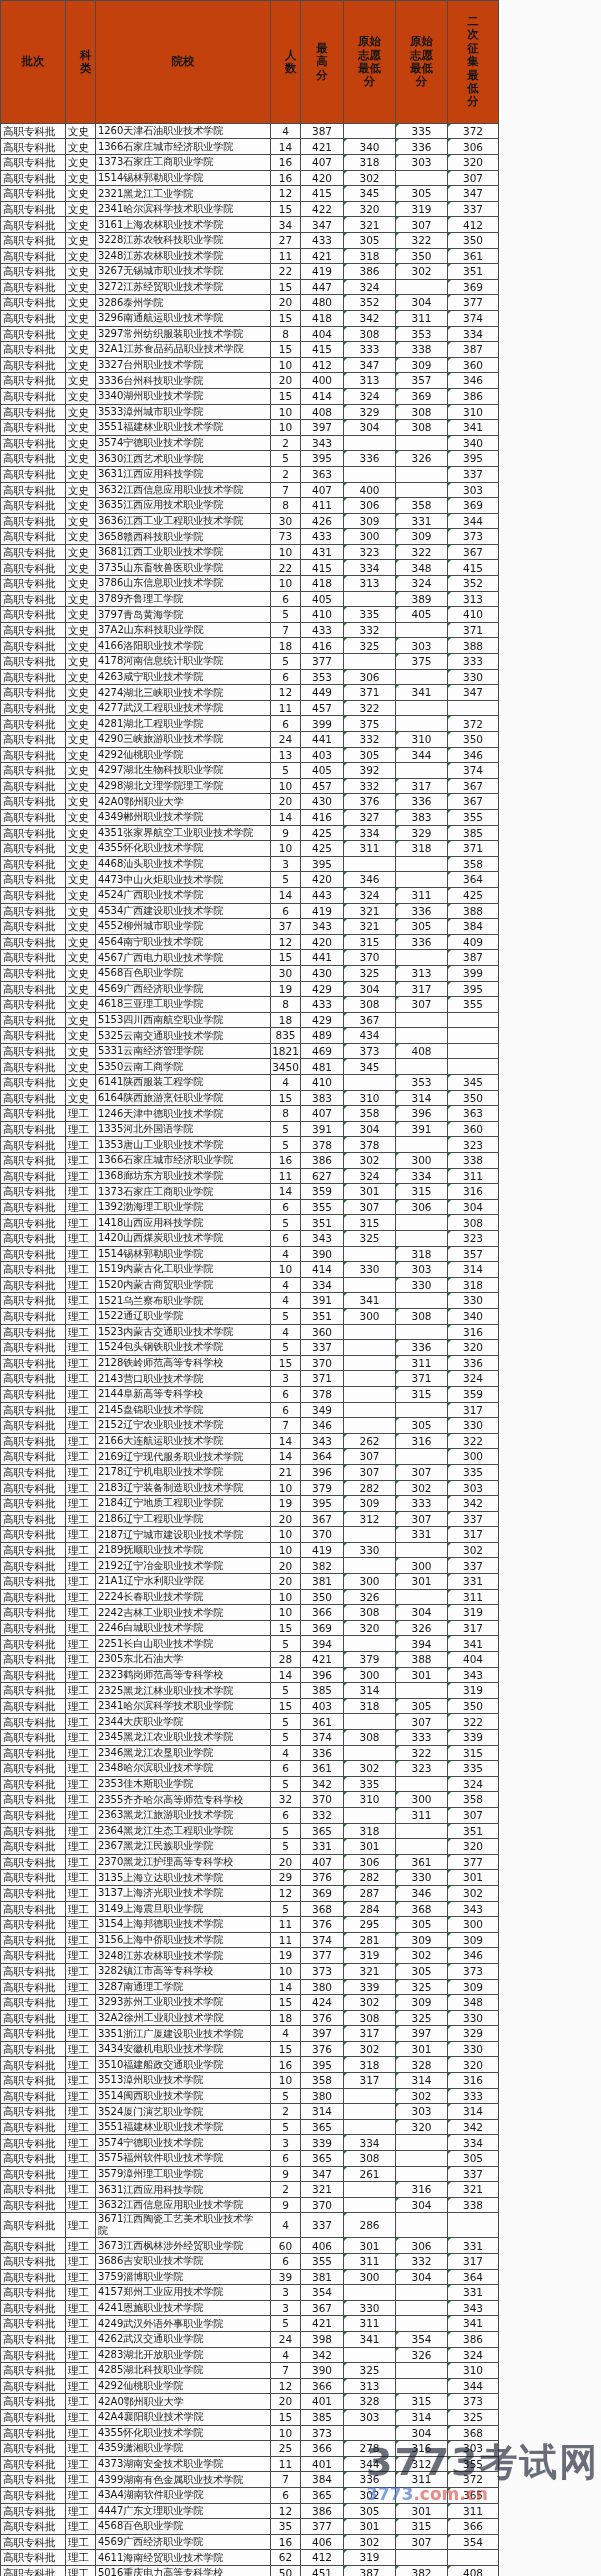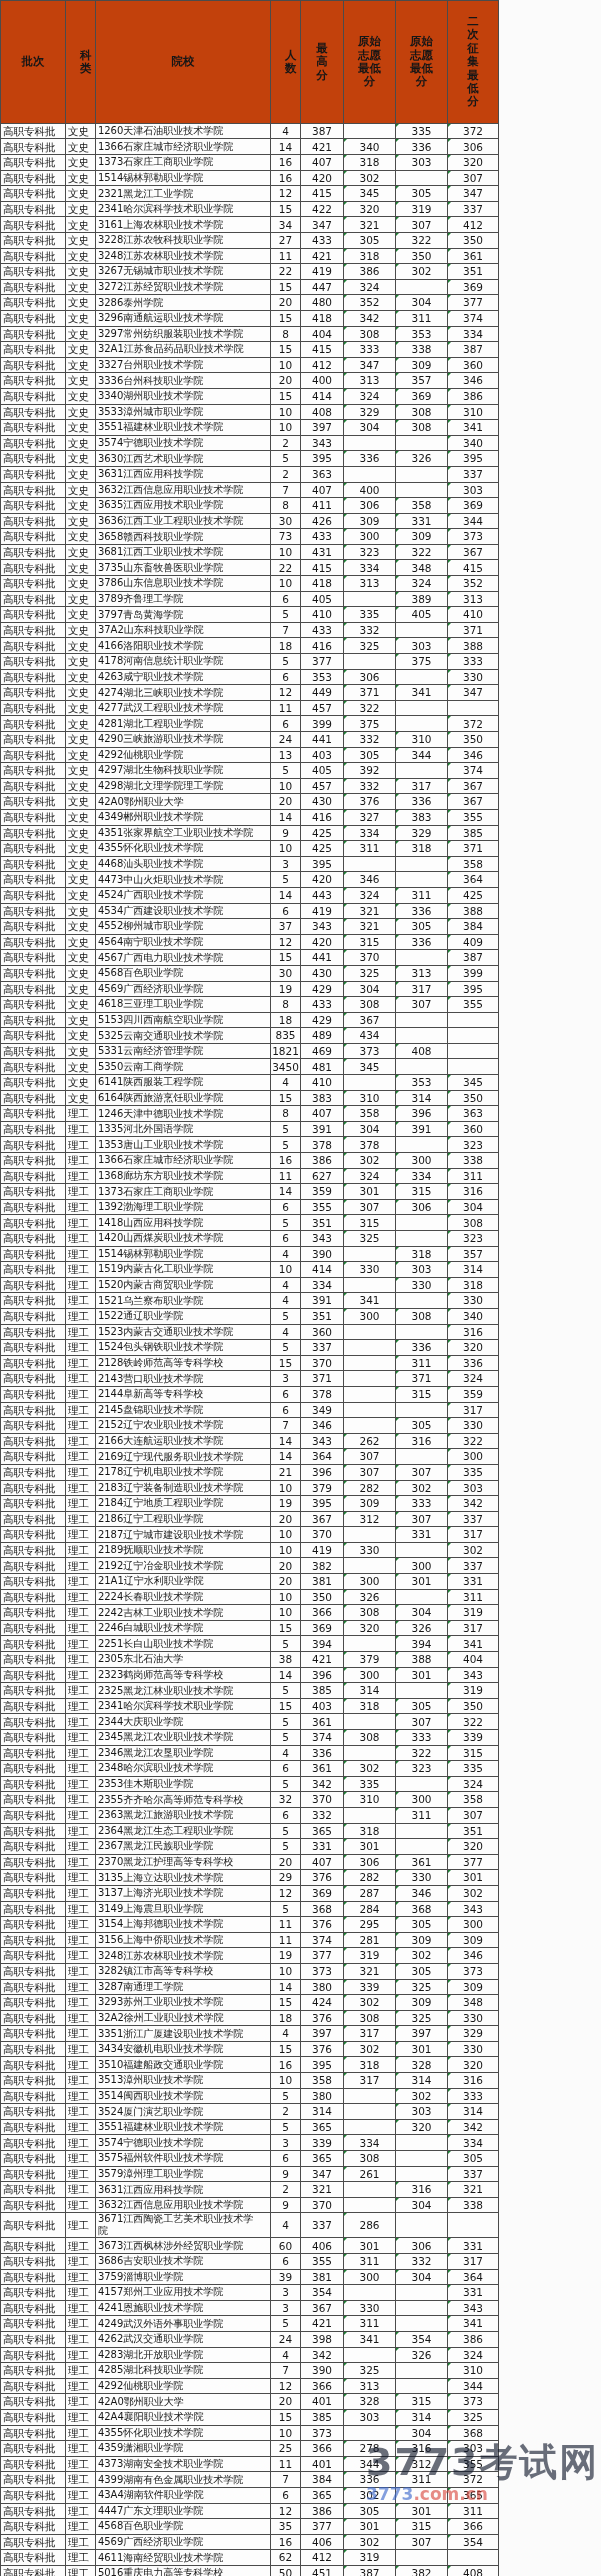"38" td.num { text: 38 -> 28 }
